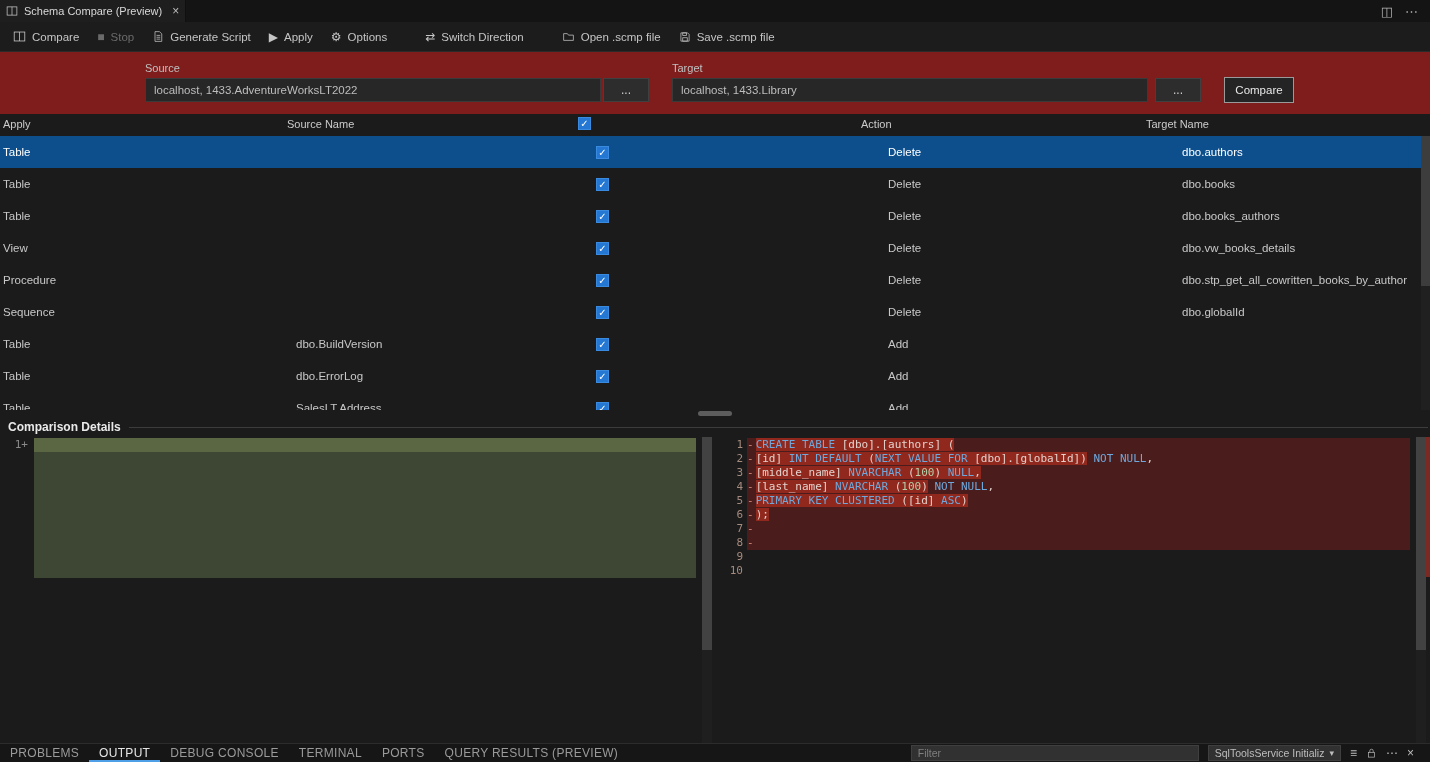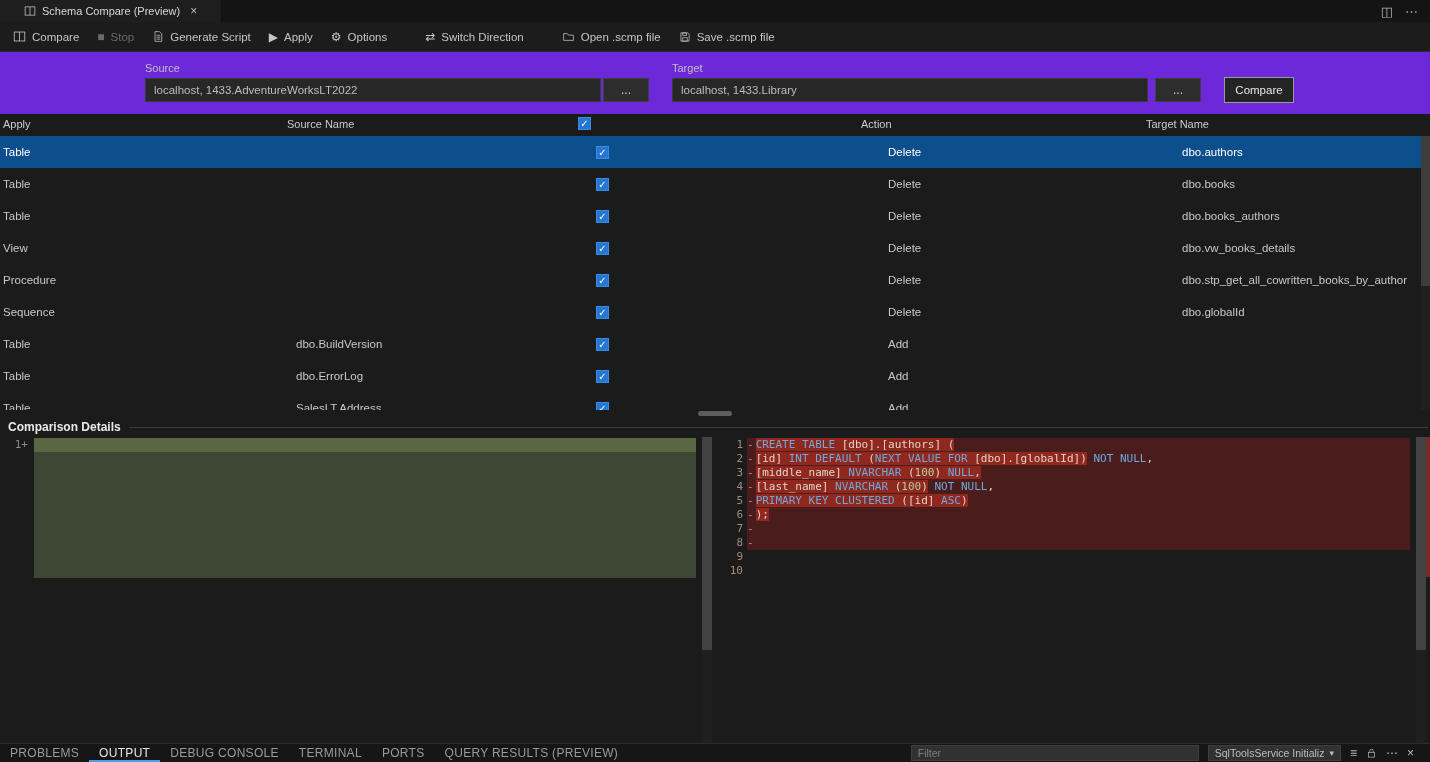"Schema Compare (Preview)" .tab { padding: 0 24px -> 0 6px }
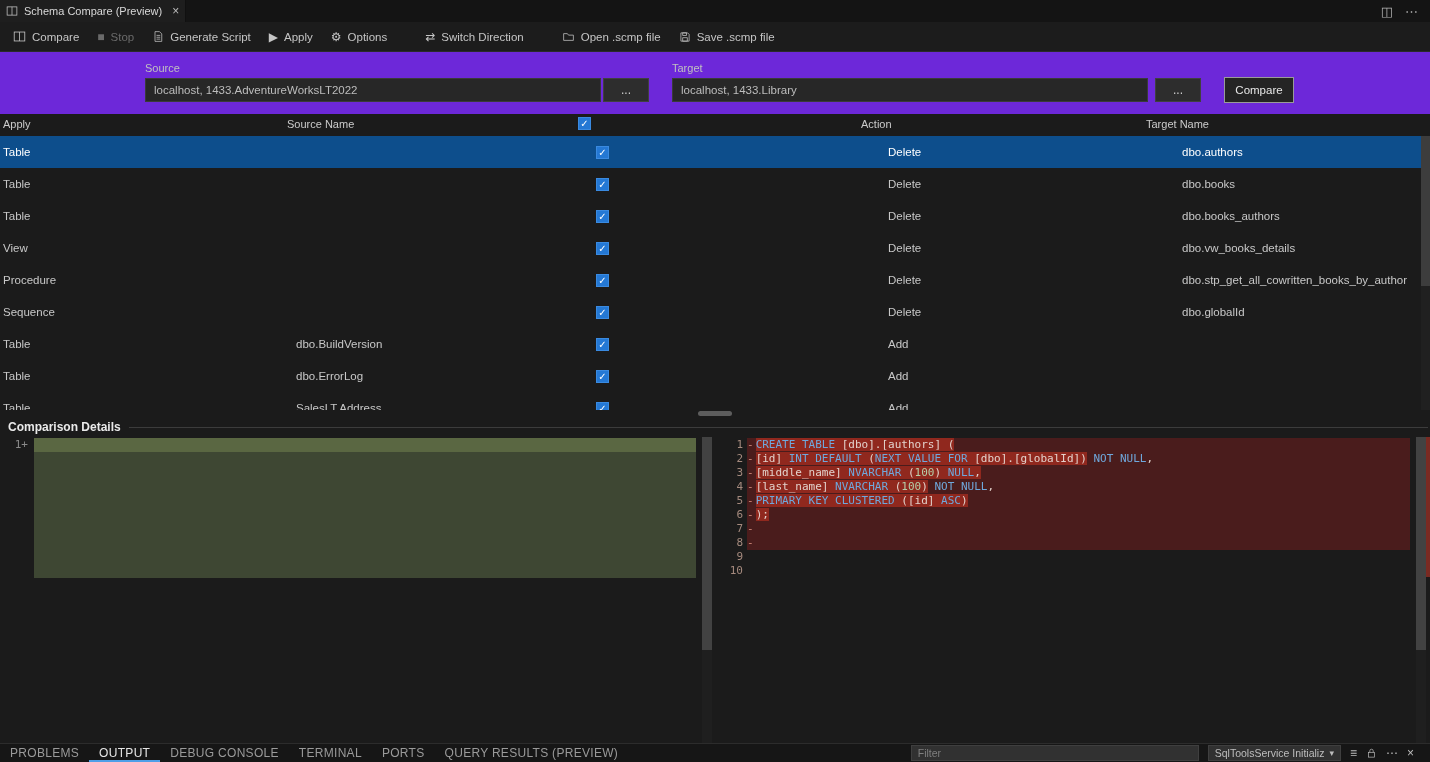"Source" .formarea { background: #6d28d9 -> #7f1d1d }
